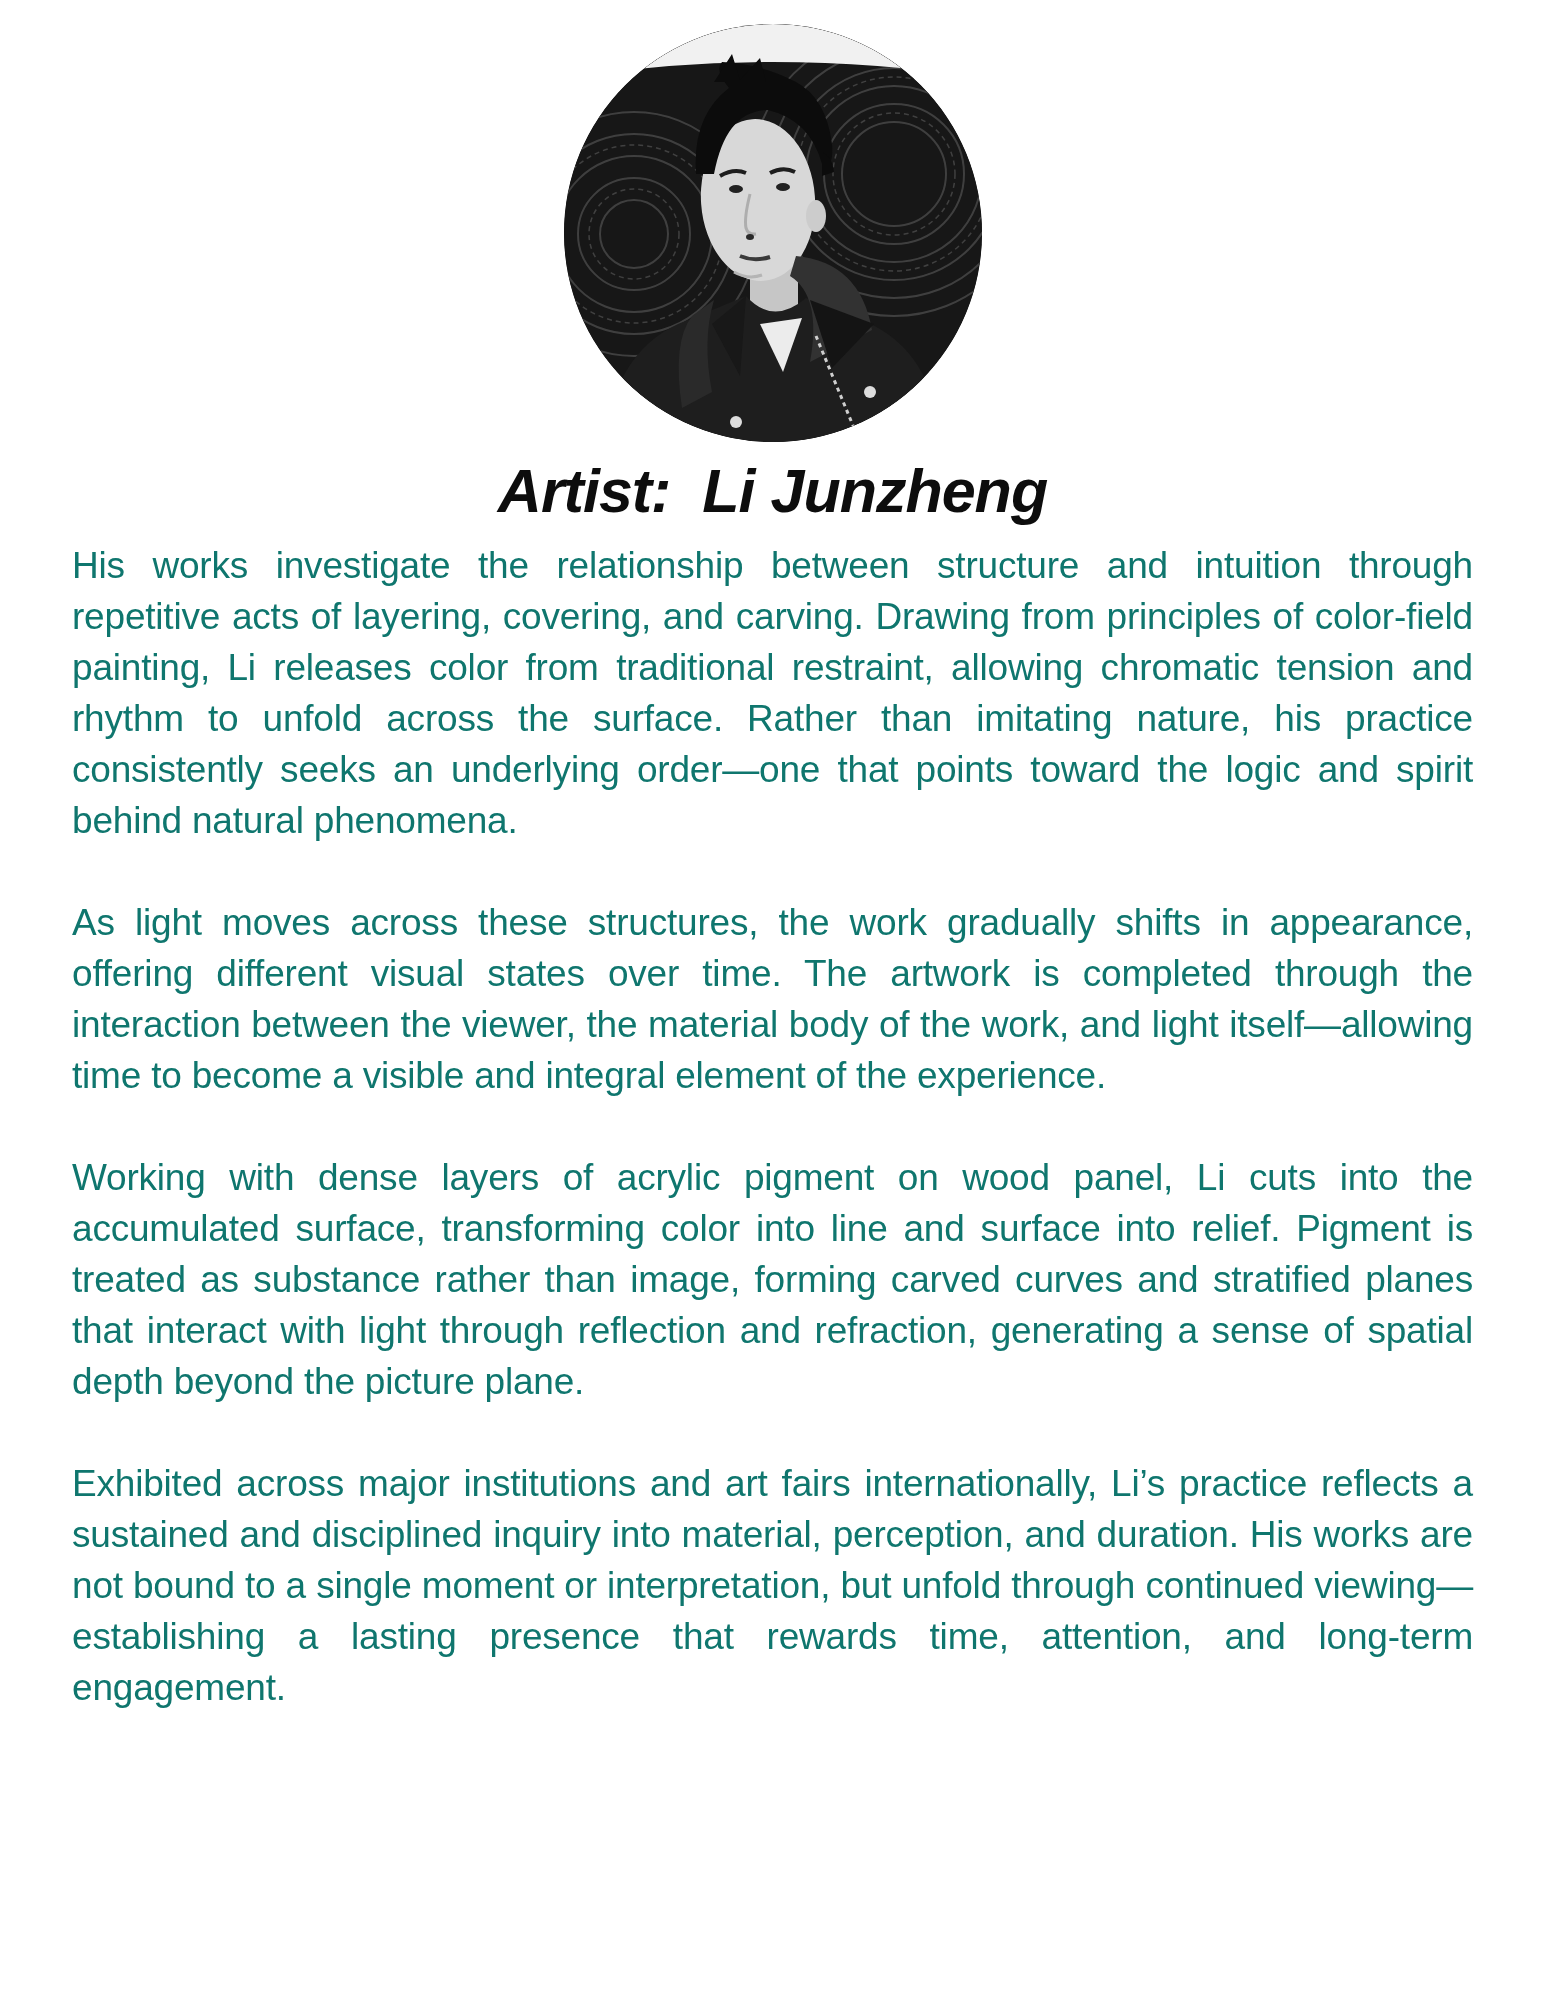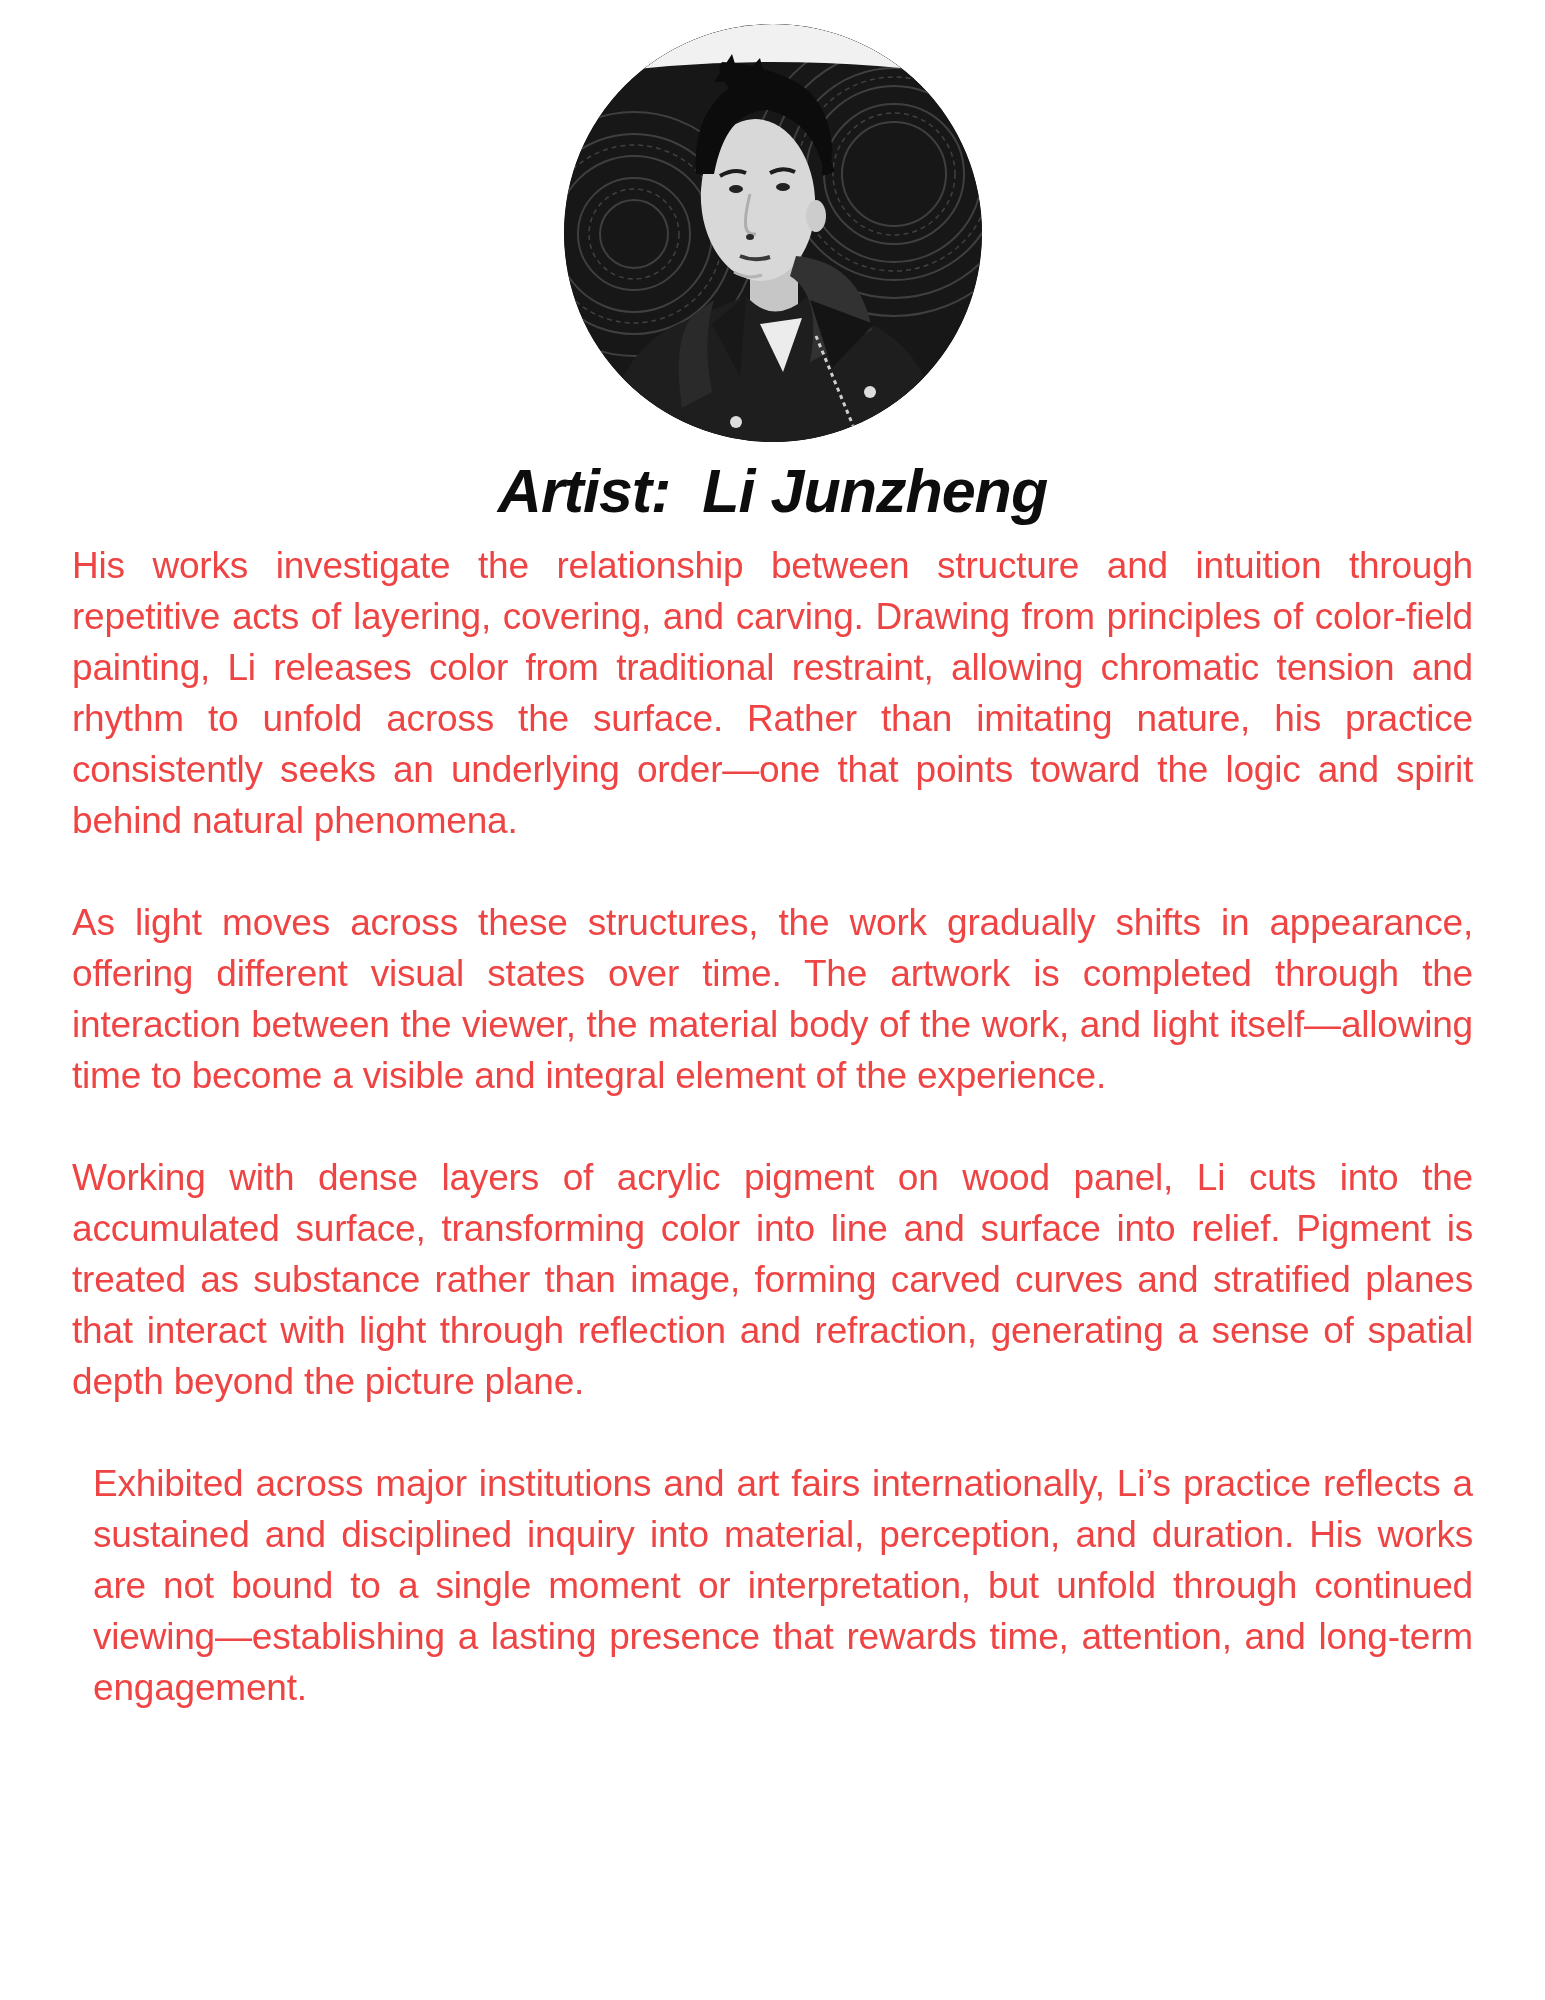"His works investigate the relationship" .bio p { color: #ef4444 -> #0f766e }
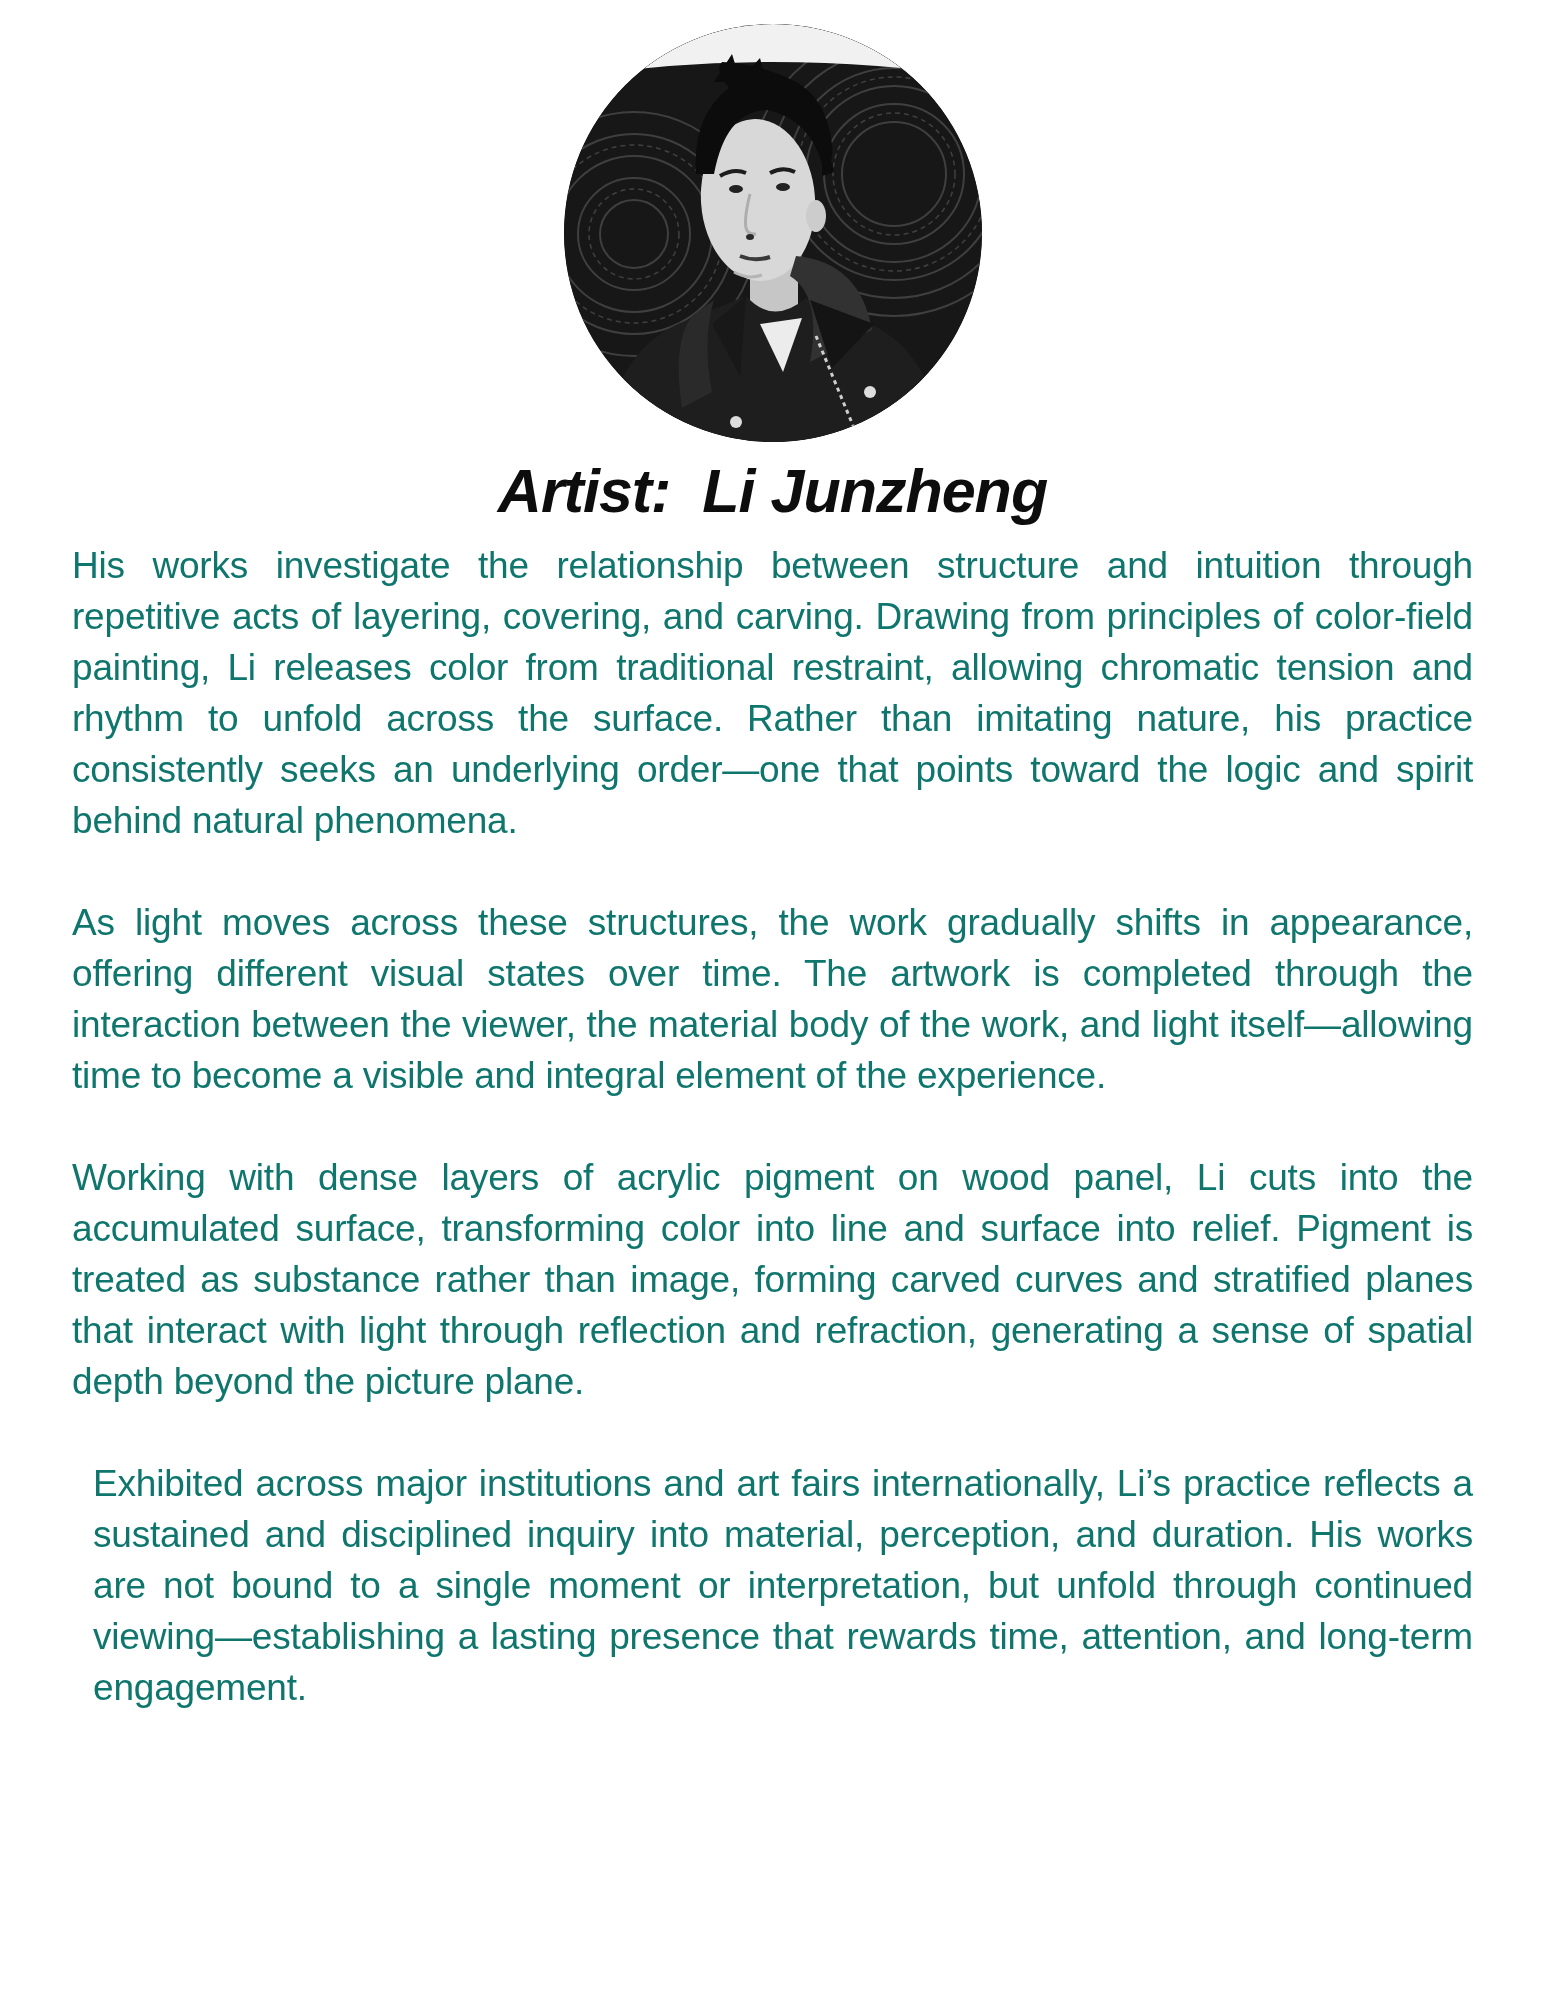"Exhibited across major institutions and" .bio p:last-child { margin-left: 21px -> none }
